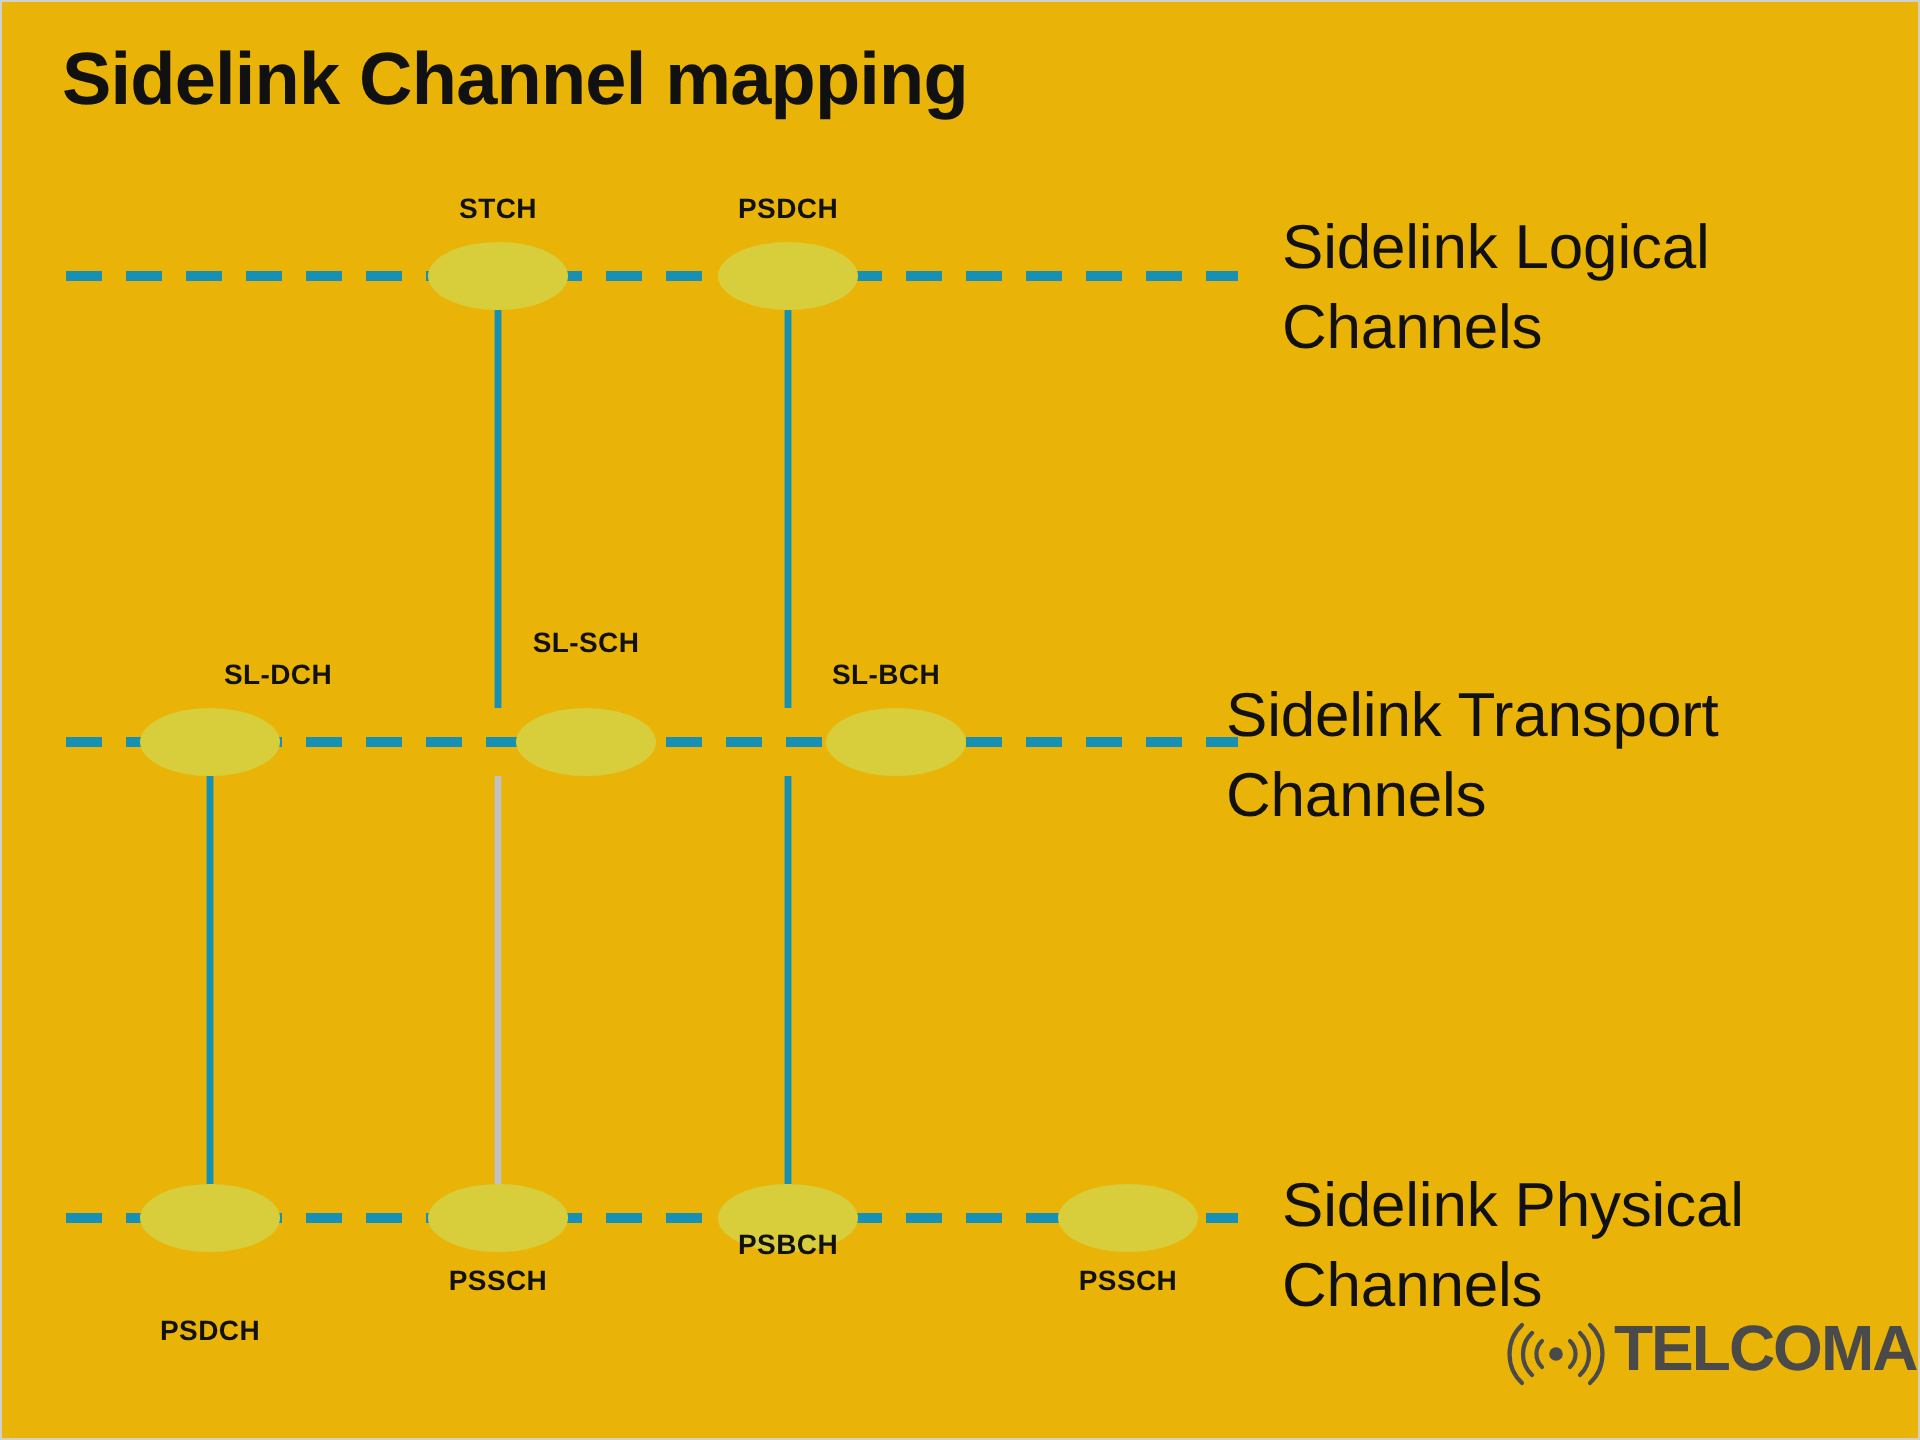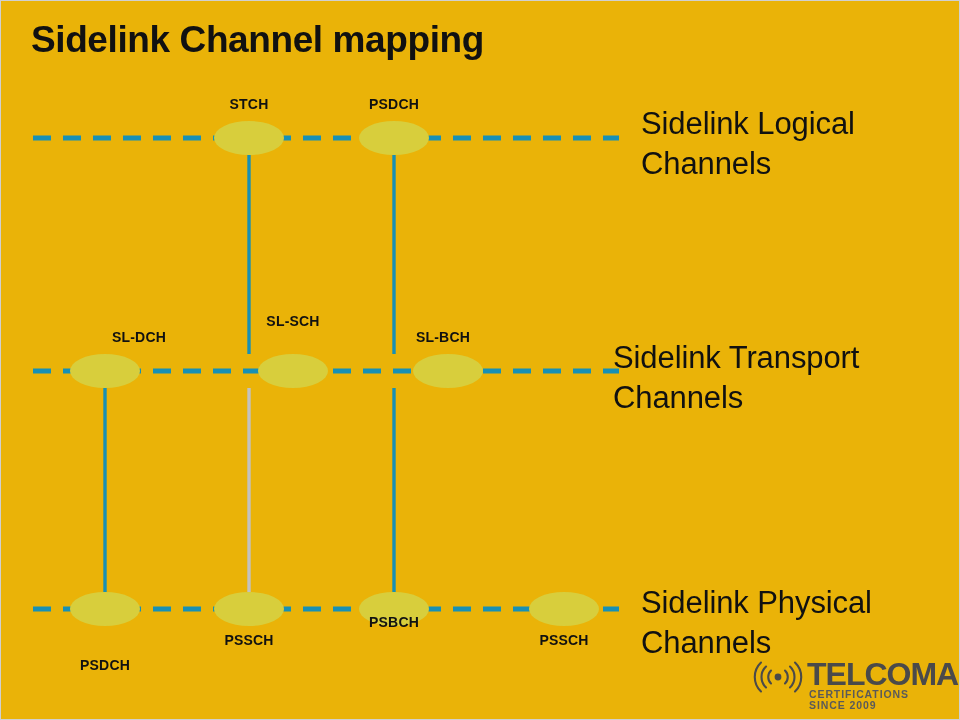"CERTIFICATIONS SINCE 2009" div.logo-tagline { html: <div>CERTIFICATIONS SINCE 2009</div> -> none }
